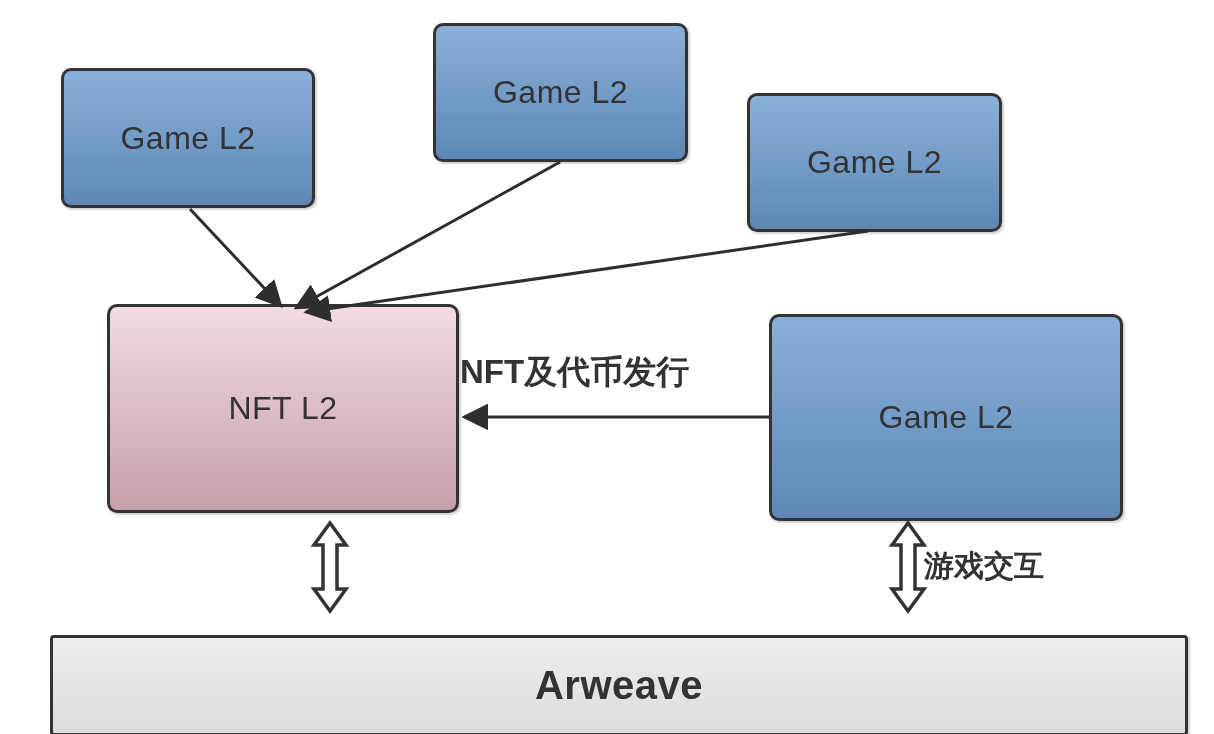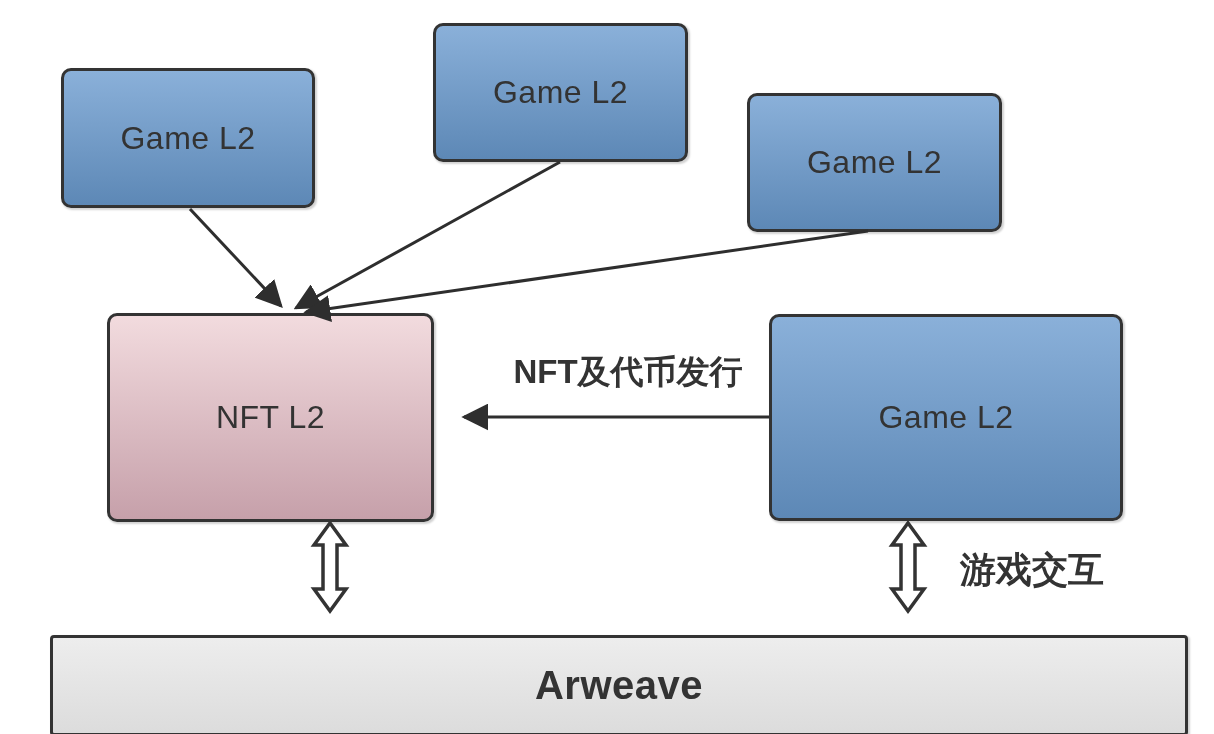"NFT及代币发行" .edge-label { margin-left: 8px -> none; text-align: center -> none }
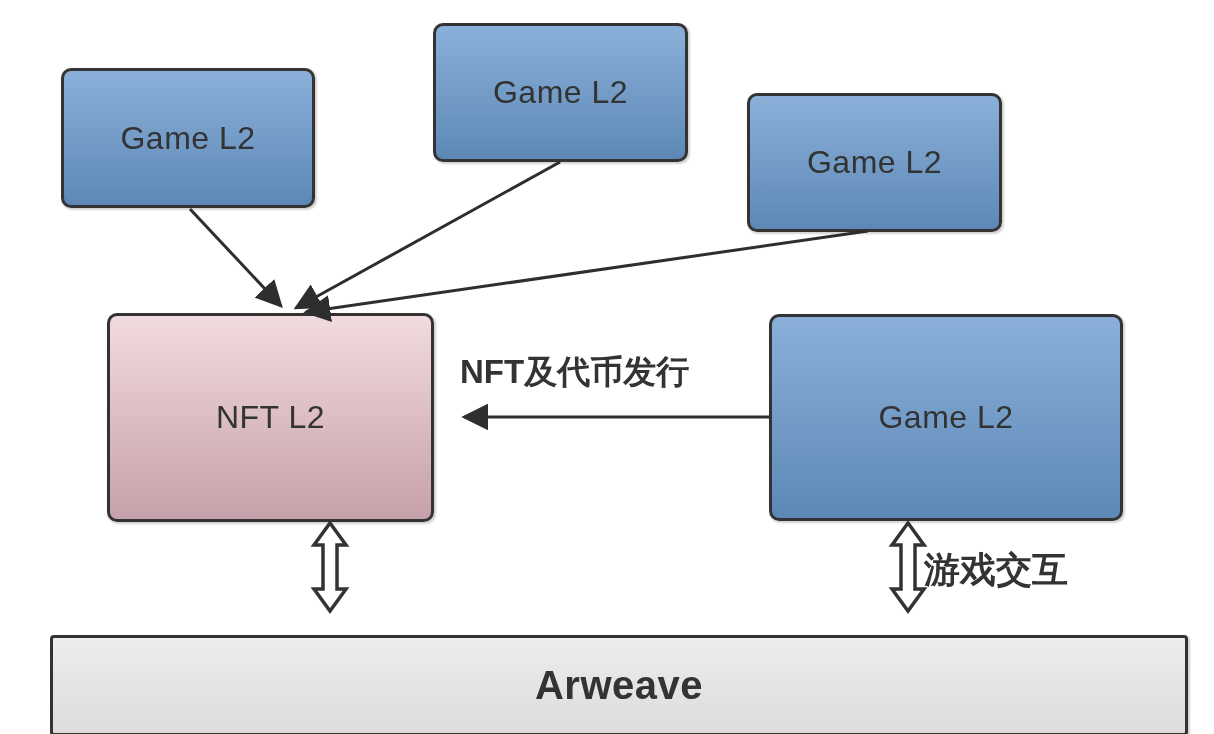"NFT L2" #nft-l2 { top: 313px -> 304px; width: 327px -> 352px }
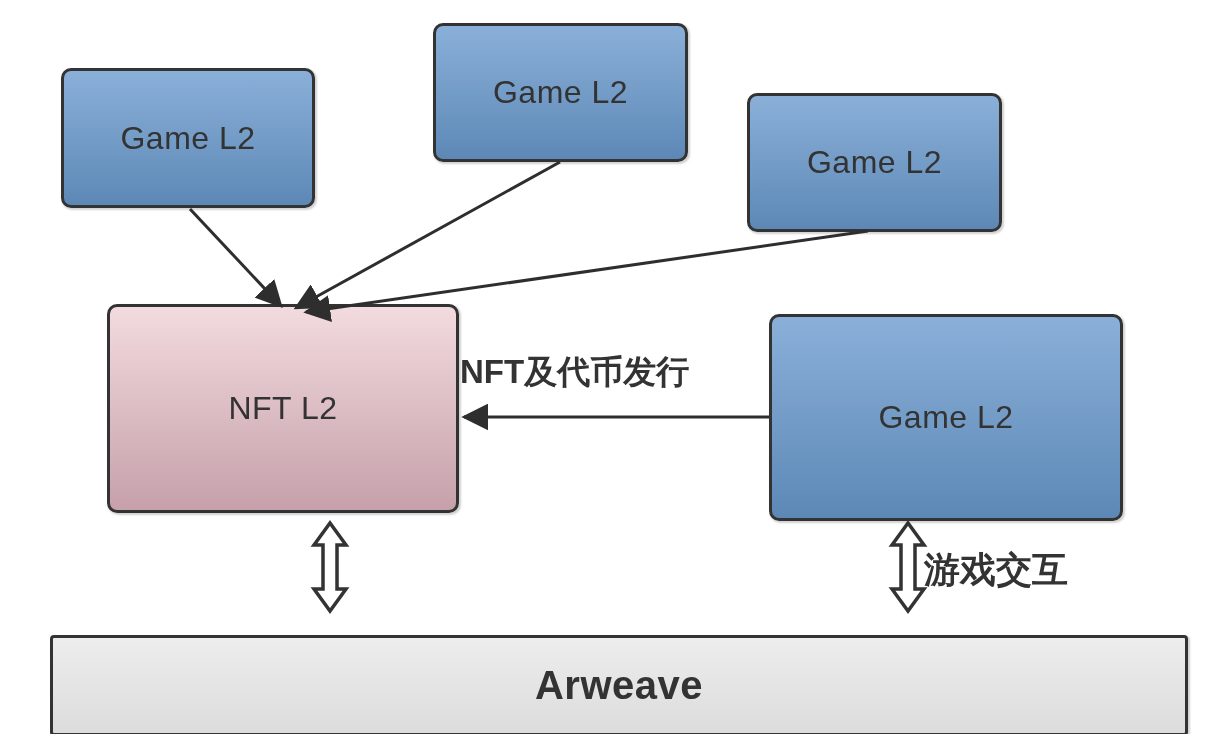"游戏交互" #label-game-interaction { font-size: 36px -> 30px }
